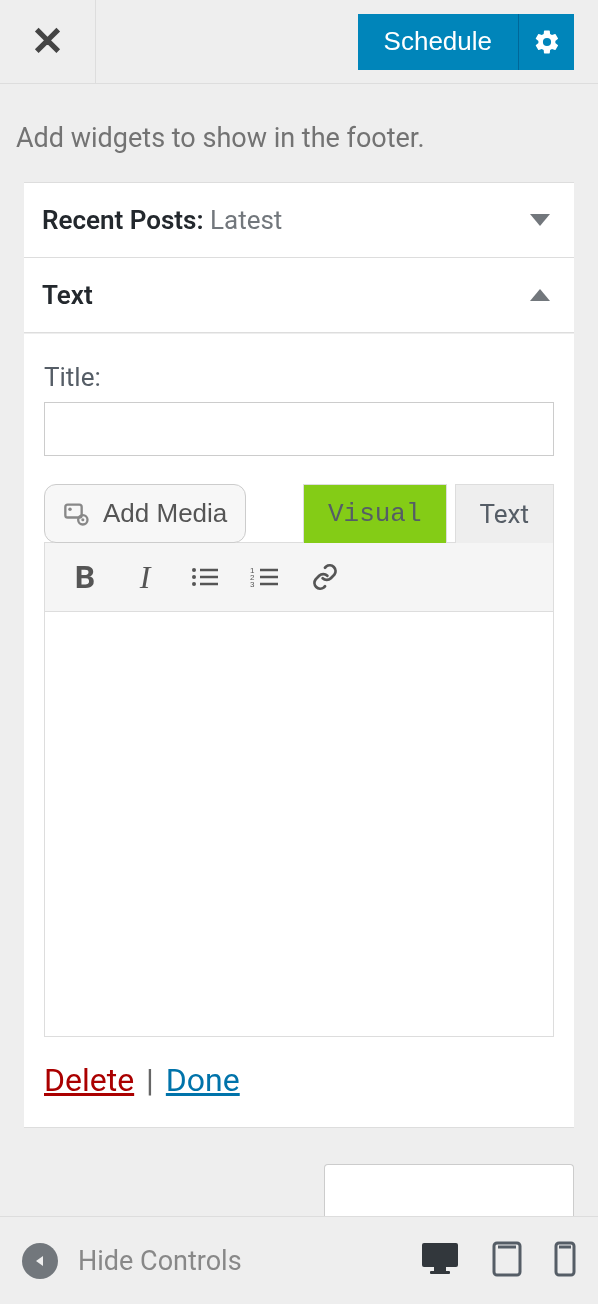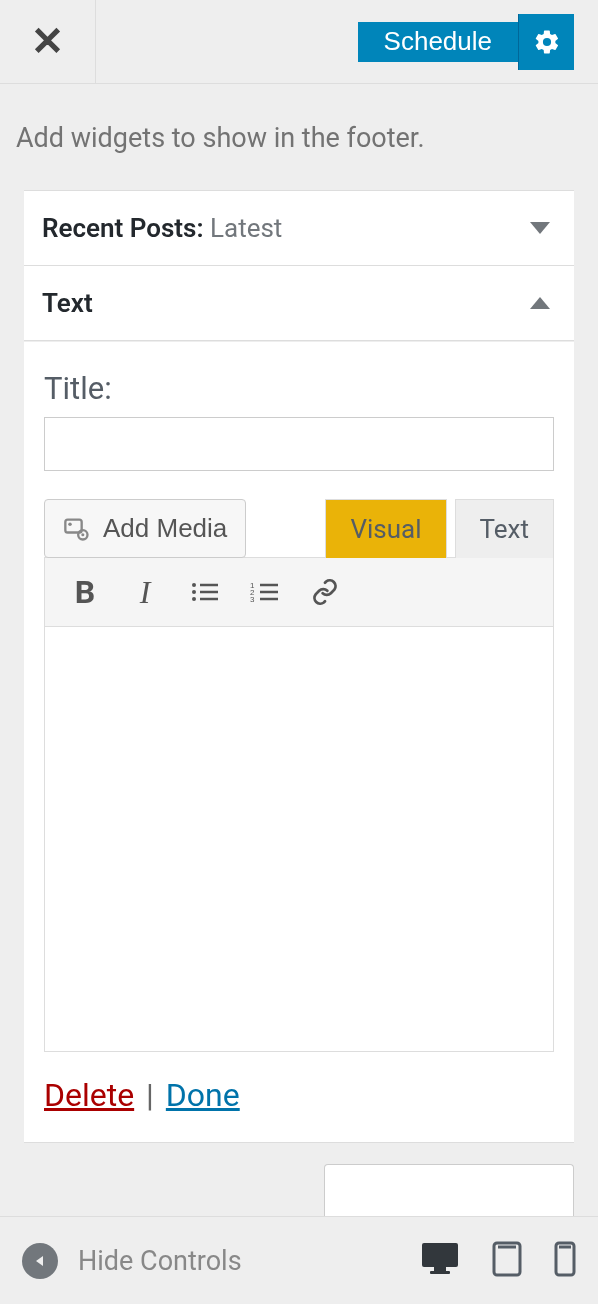"Schedule" .schedule-btn { height: 40px -> 56px }
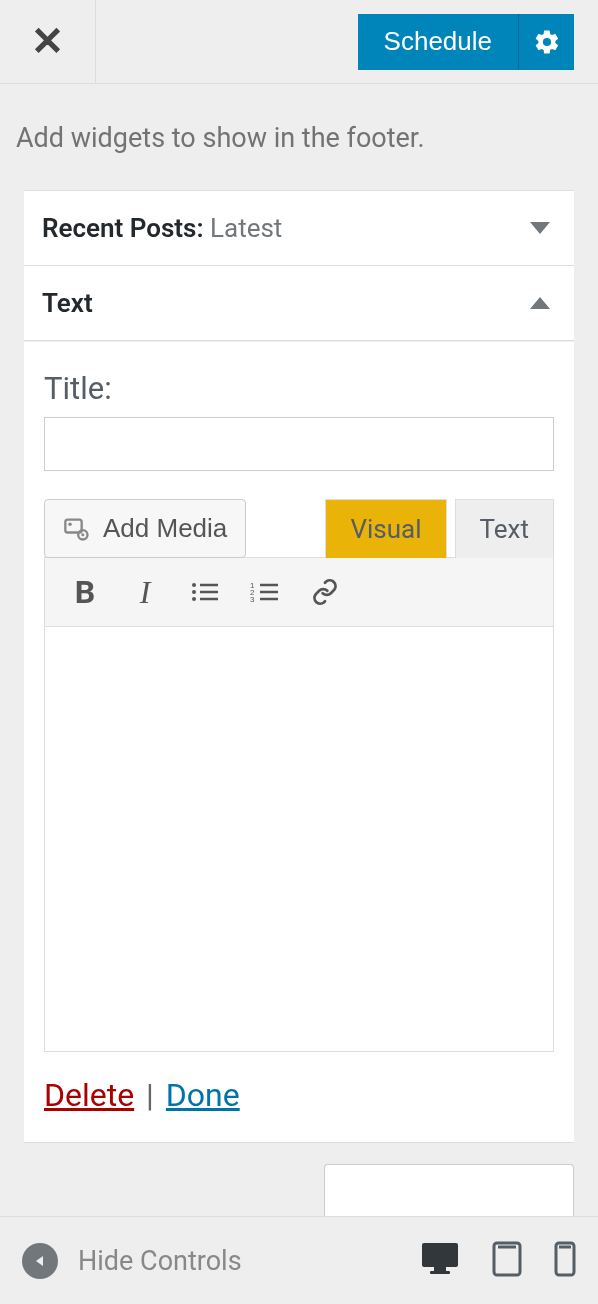"Recent Posts: Latest" .widget-panel { margin: 8px 24px 18px 24px -> 0 24px 18px 24px }
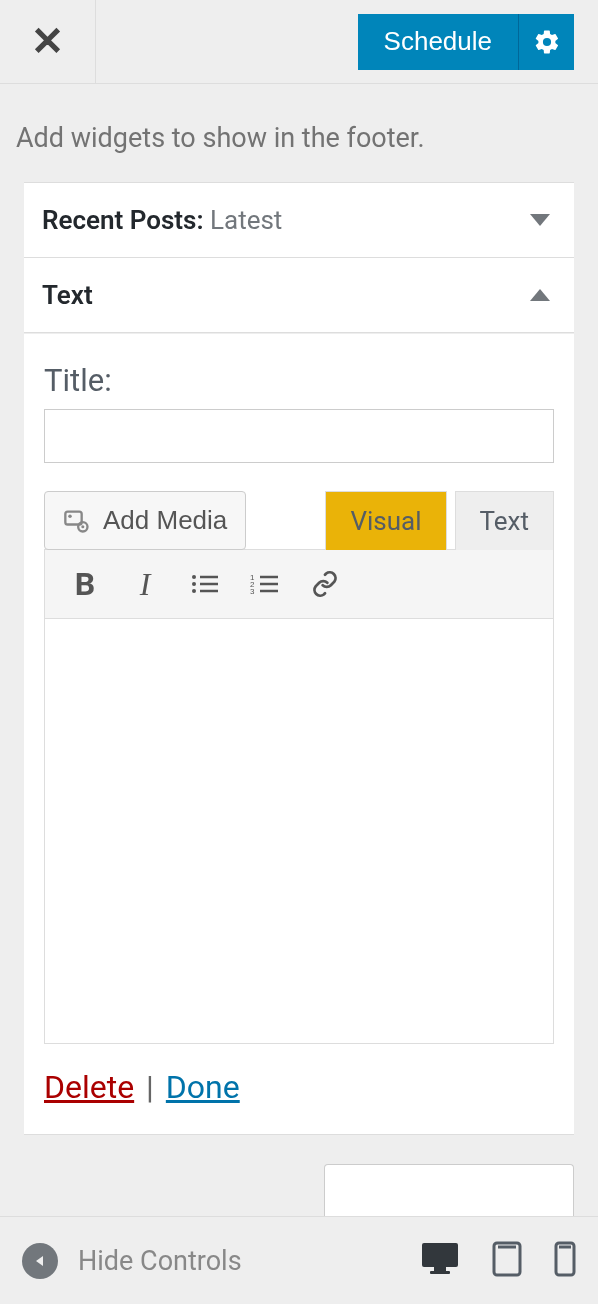"Title:" .title-label { font-size: 31px -> 26px }
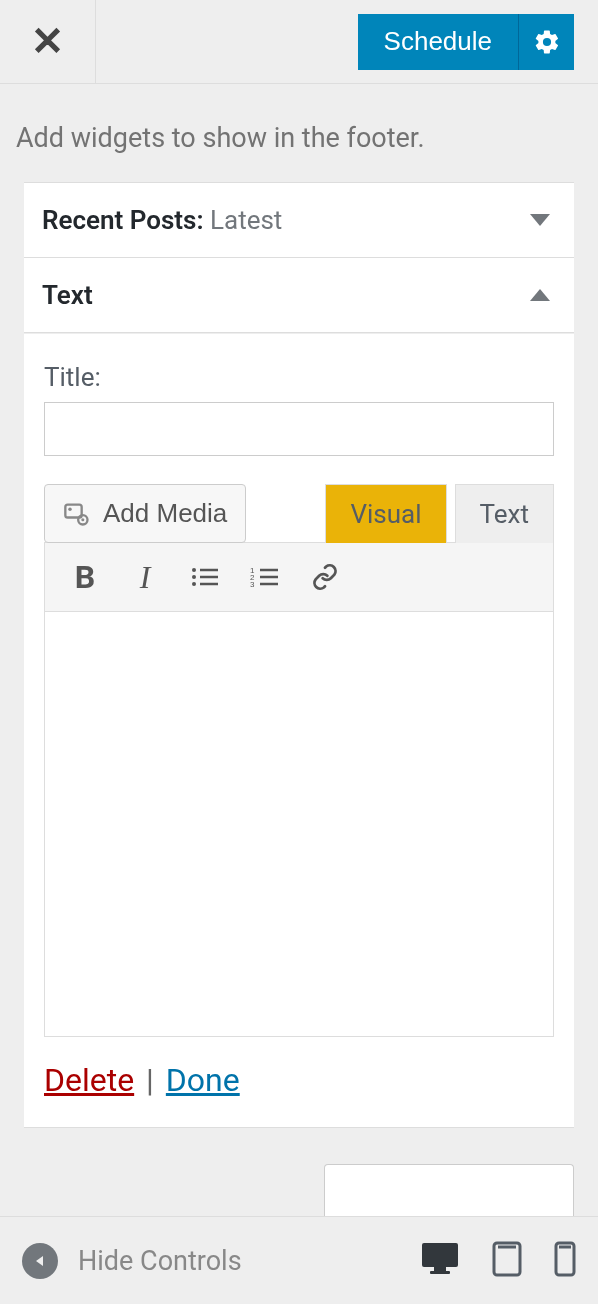"Add Media" .add-media-btn { border-radius: 4px -> 12px }
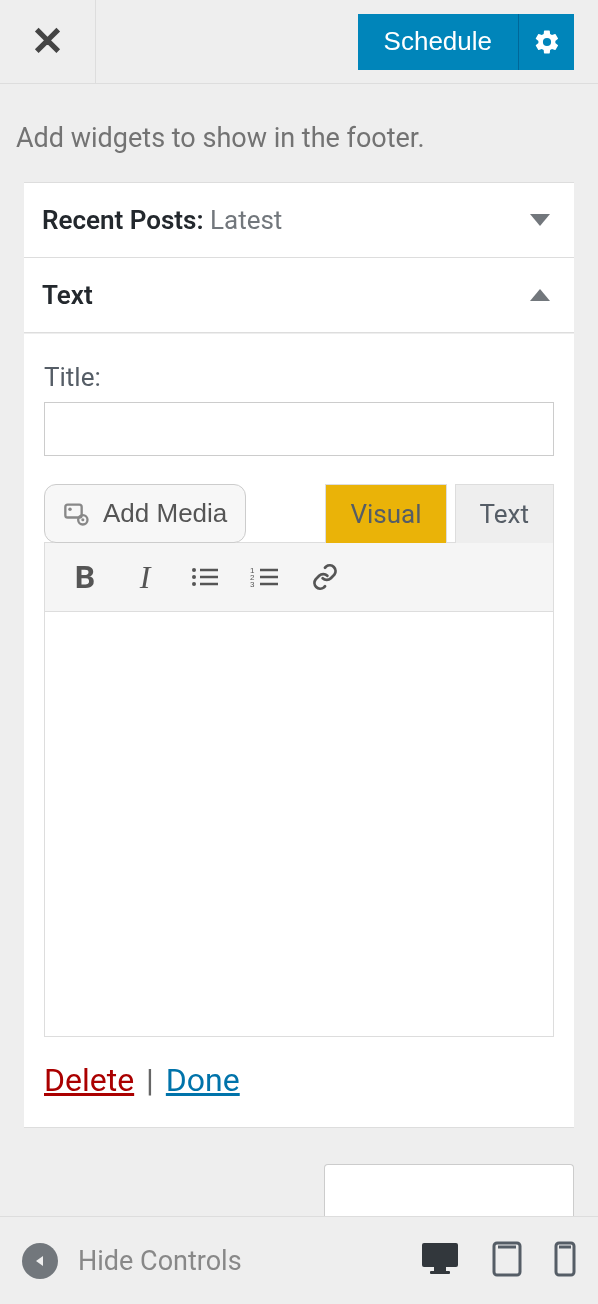"Visual" .tab.active { background: #eab308 -> #84cc16; font-family: none -> Liberation Mono, monospace }
